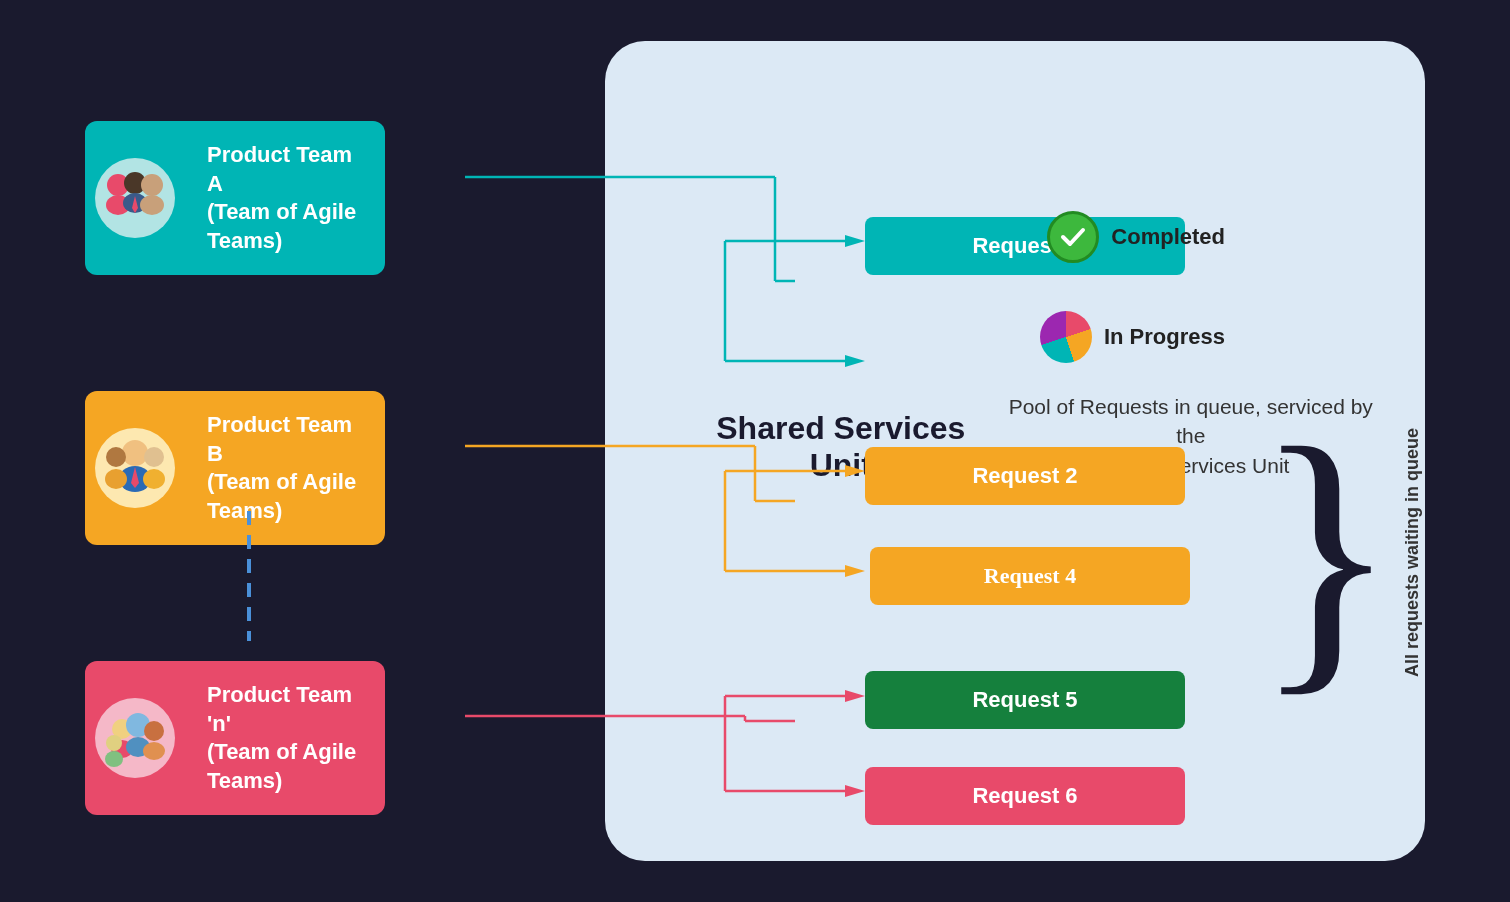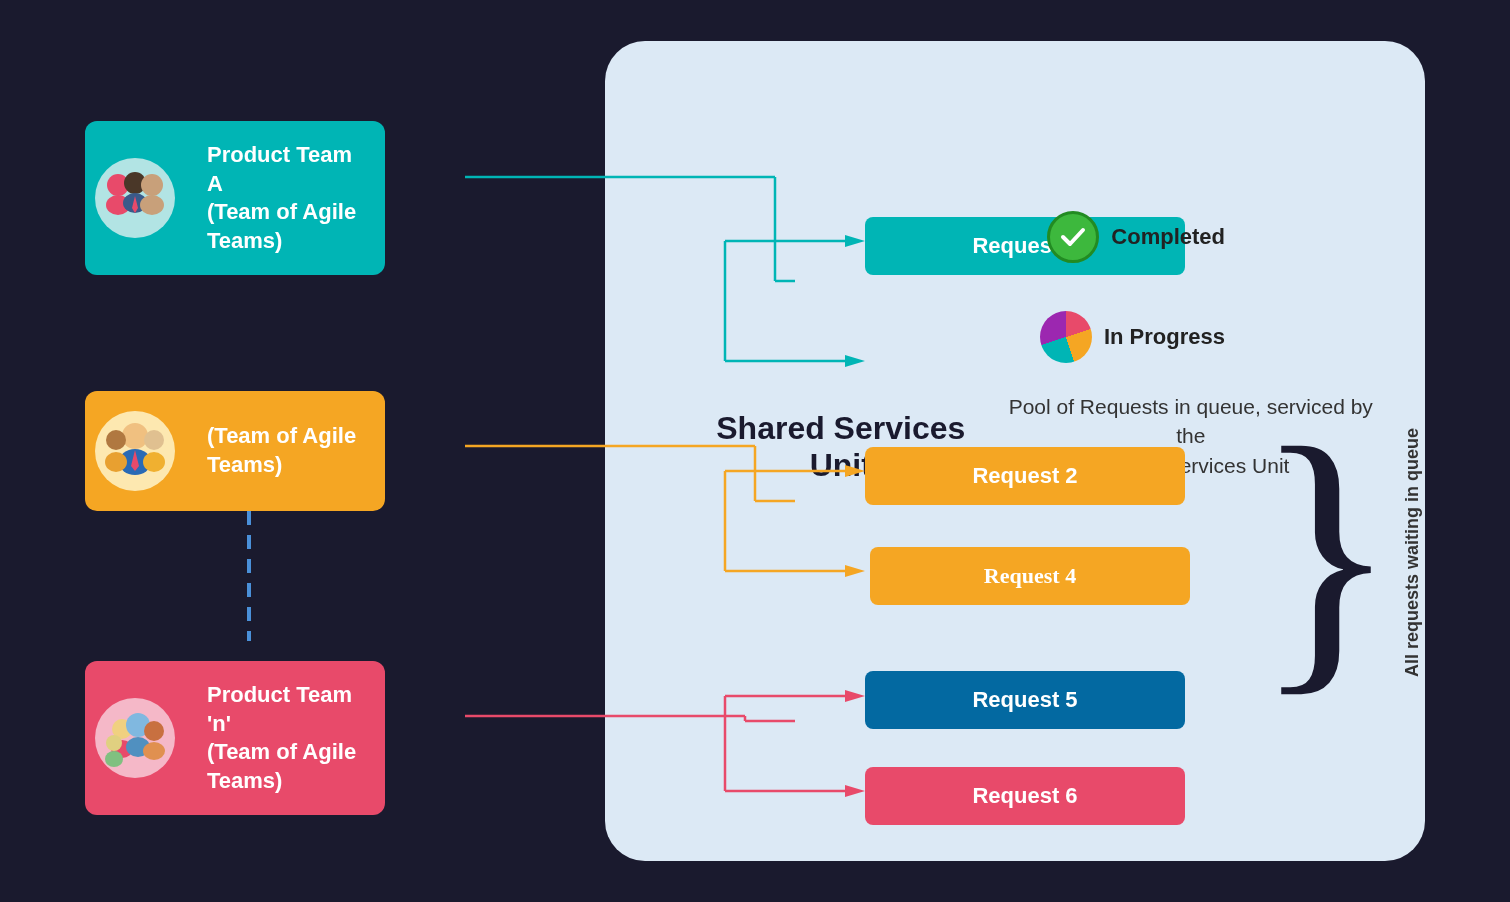"Product Team B" div { html: none -> <div>Product Team B</div> }
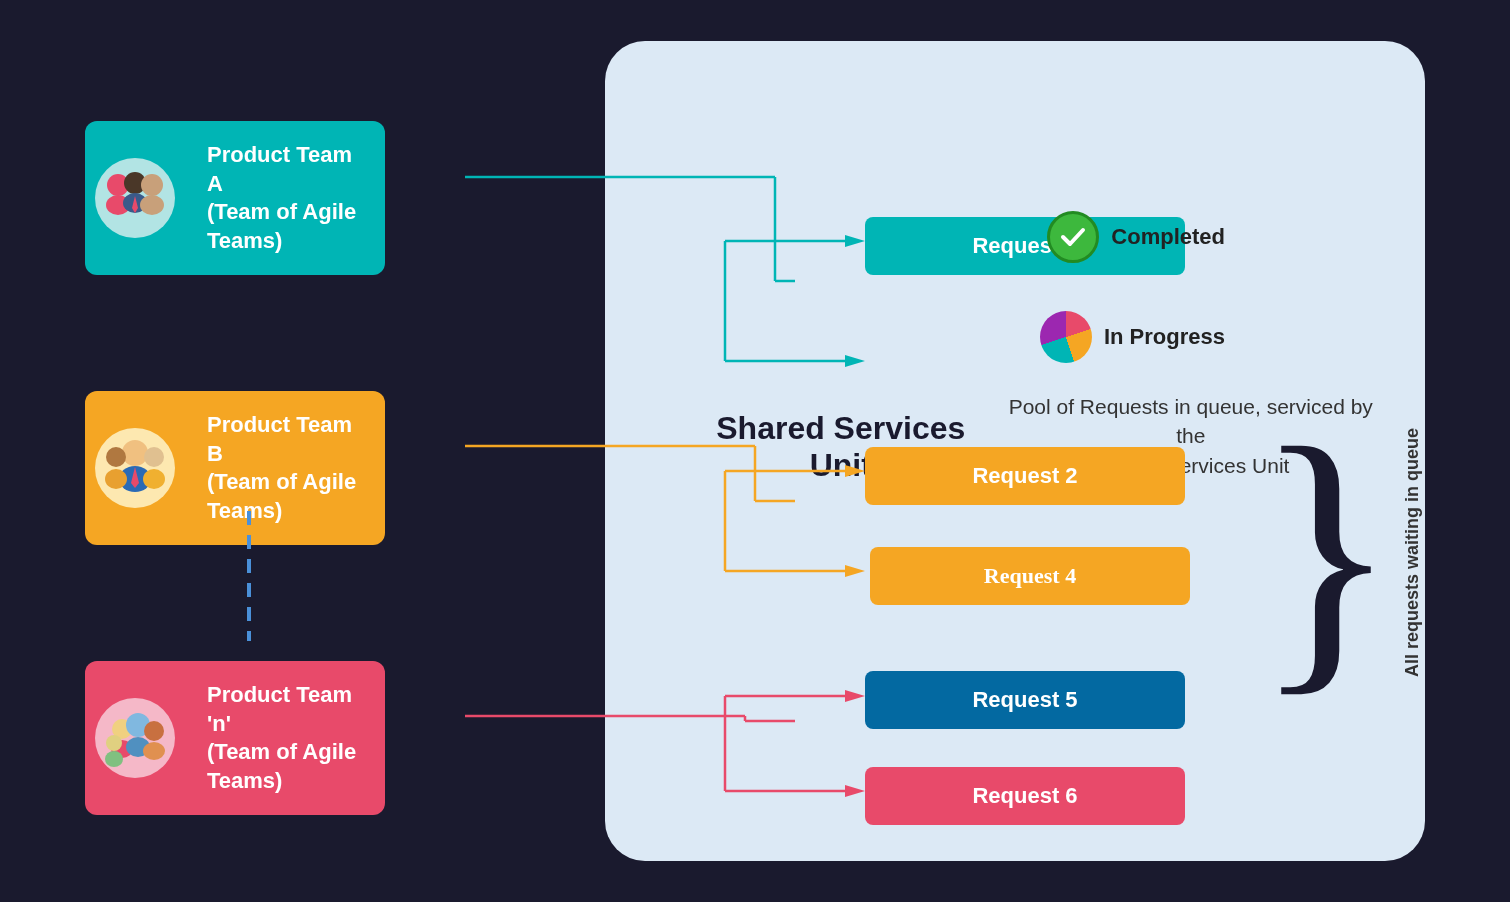"Request 5" div.request-box { background: #0369a1 -> #15803d }
